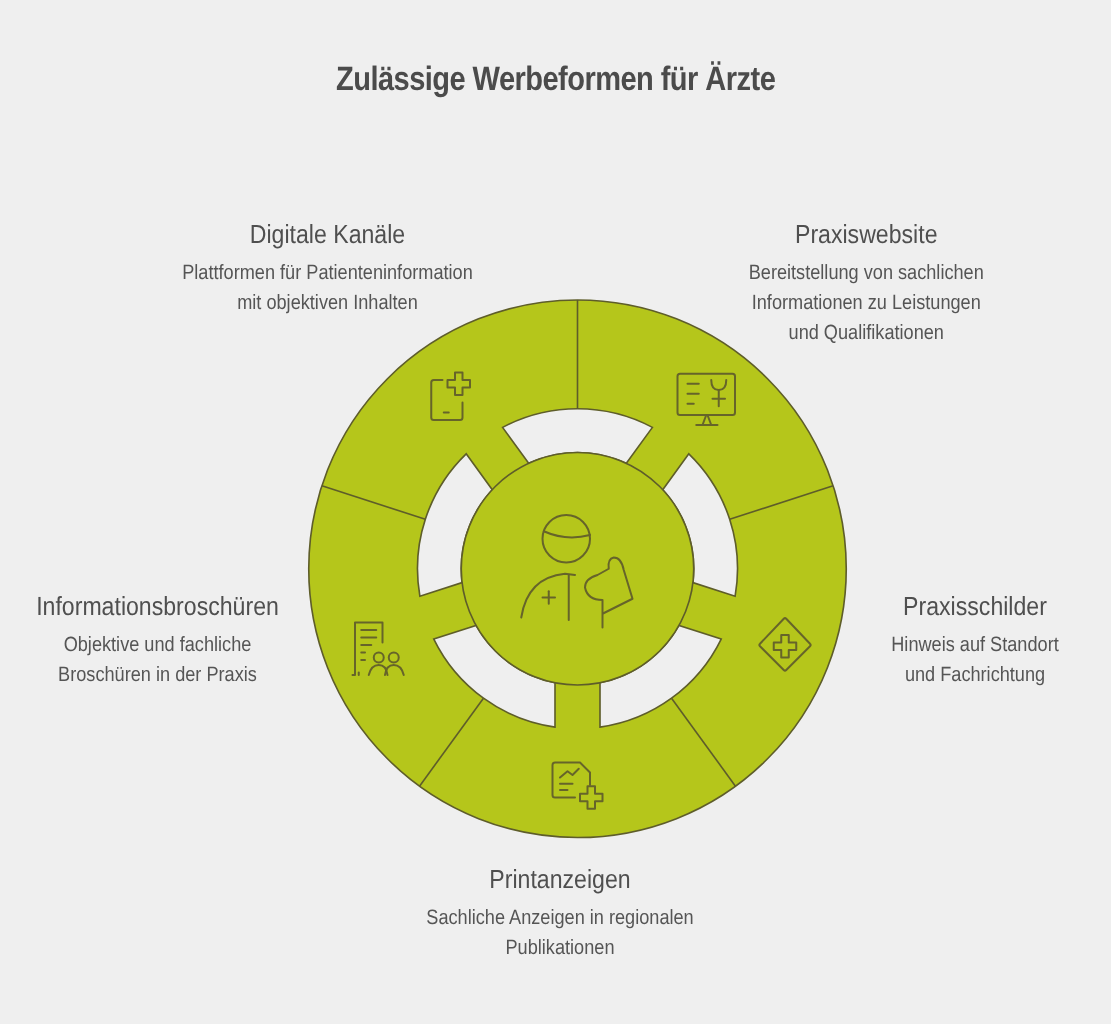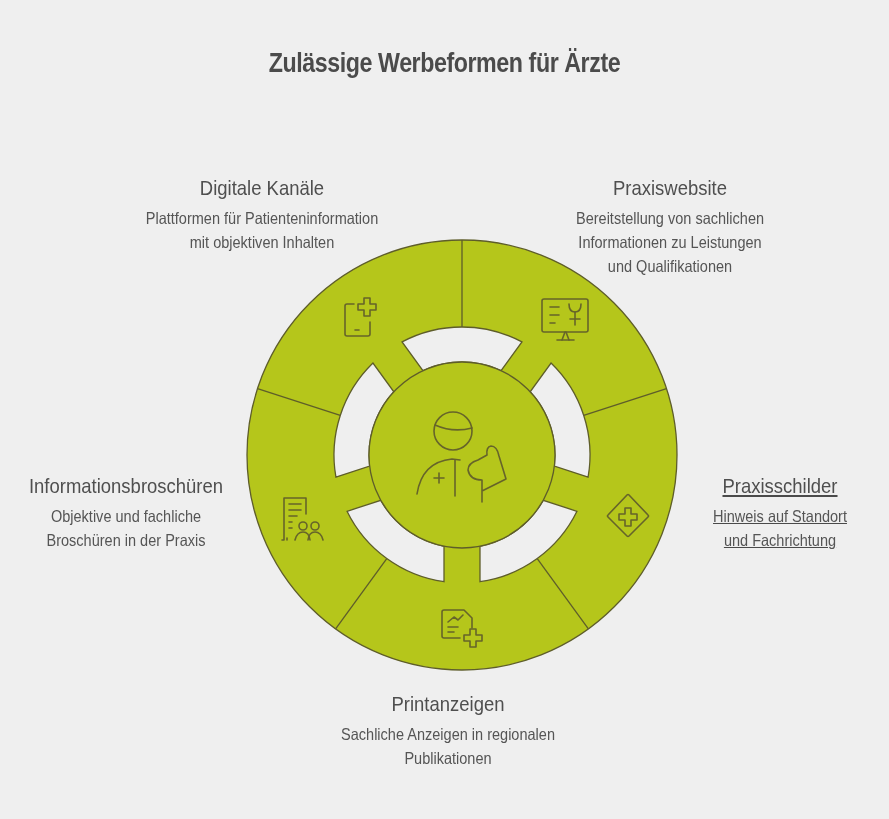"Praxiswebsite" div.label { left: 520px -> 543px }
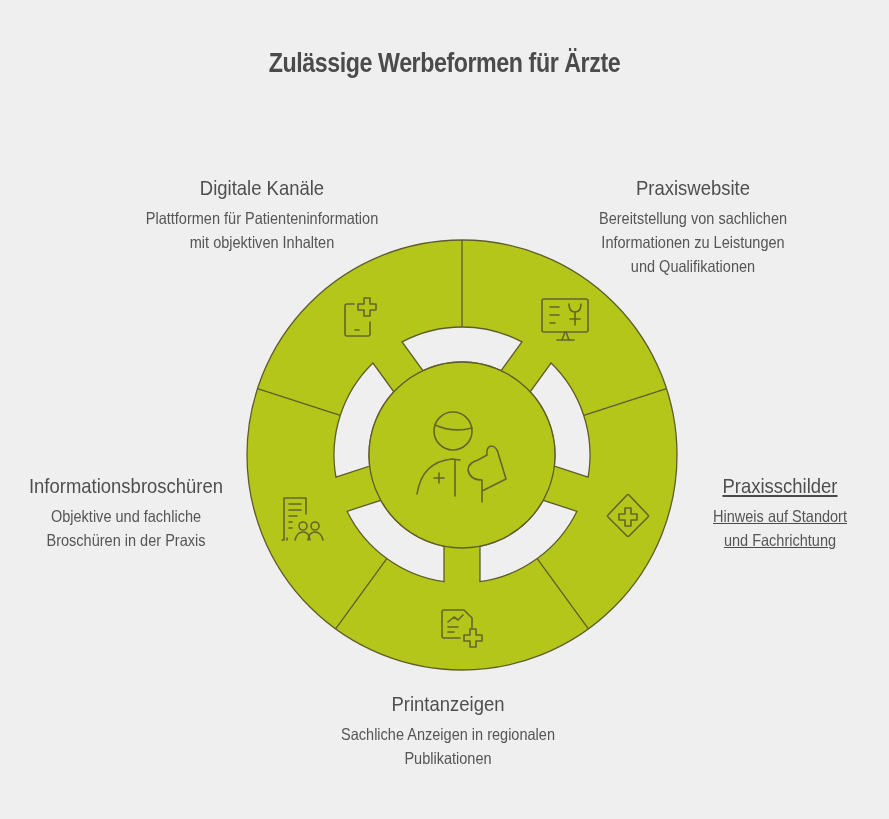"Praxisschilder" div.label { text-decoration: underline -> none }
